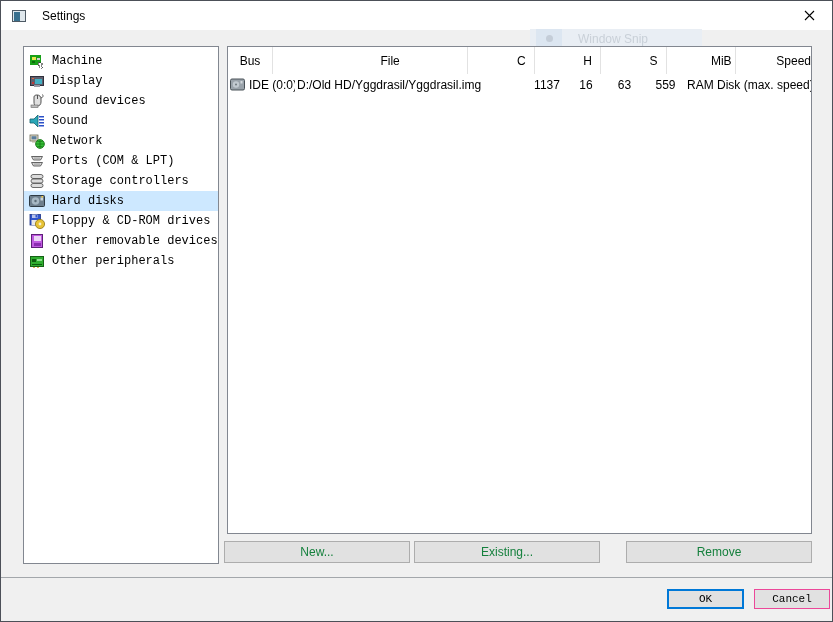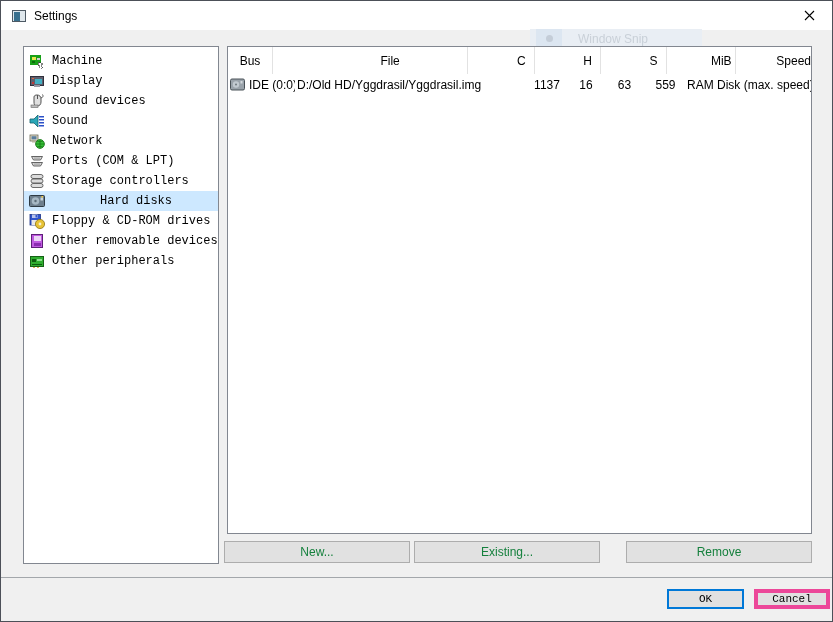"Settings" .title { margin-left: 7px -> 15px }
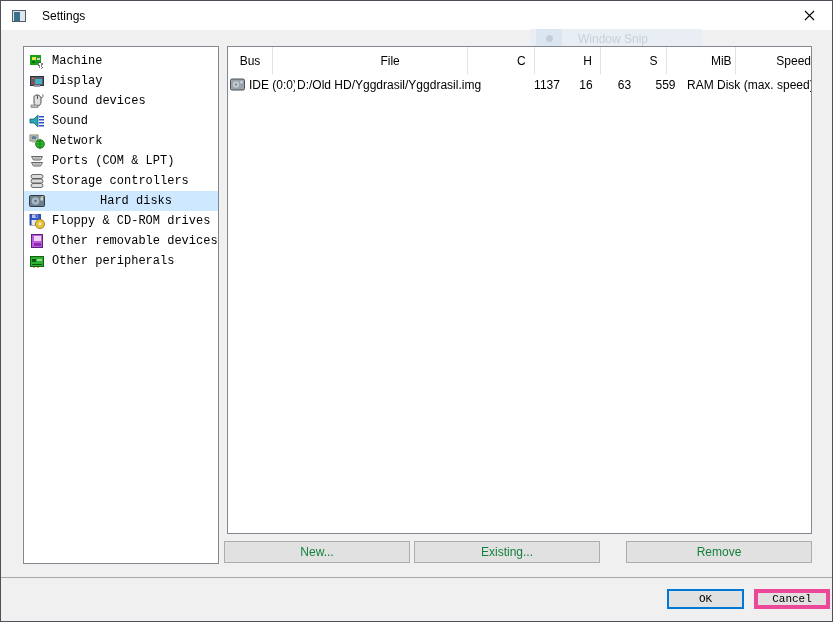"Hard disks" .side-item.selected { gap: 48px -> none }
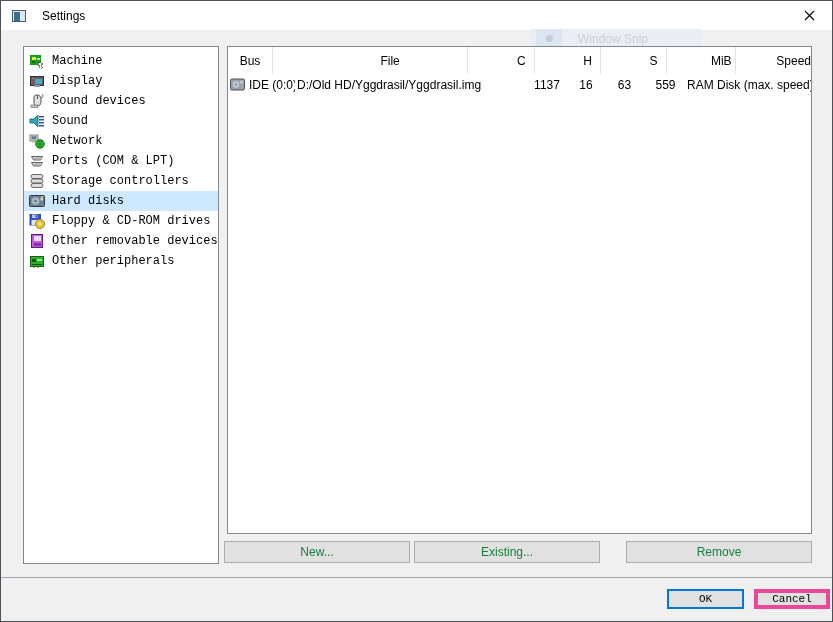"Cancel" #btn-cancel { border: 4px solid #ec4899 -> 1px solid #ec4899 }
